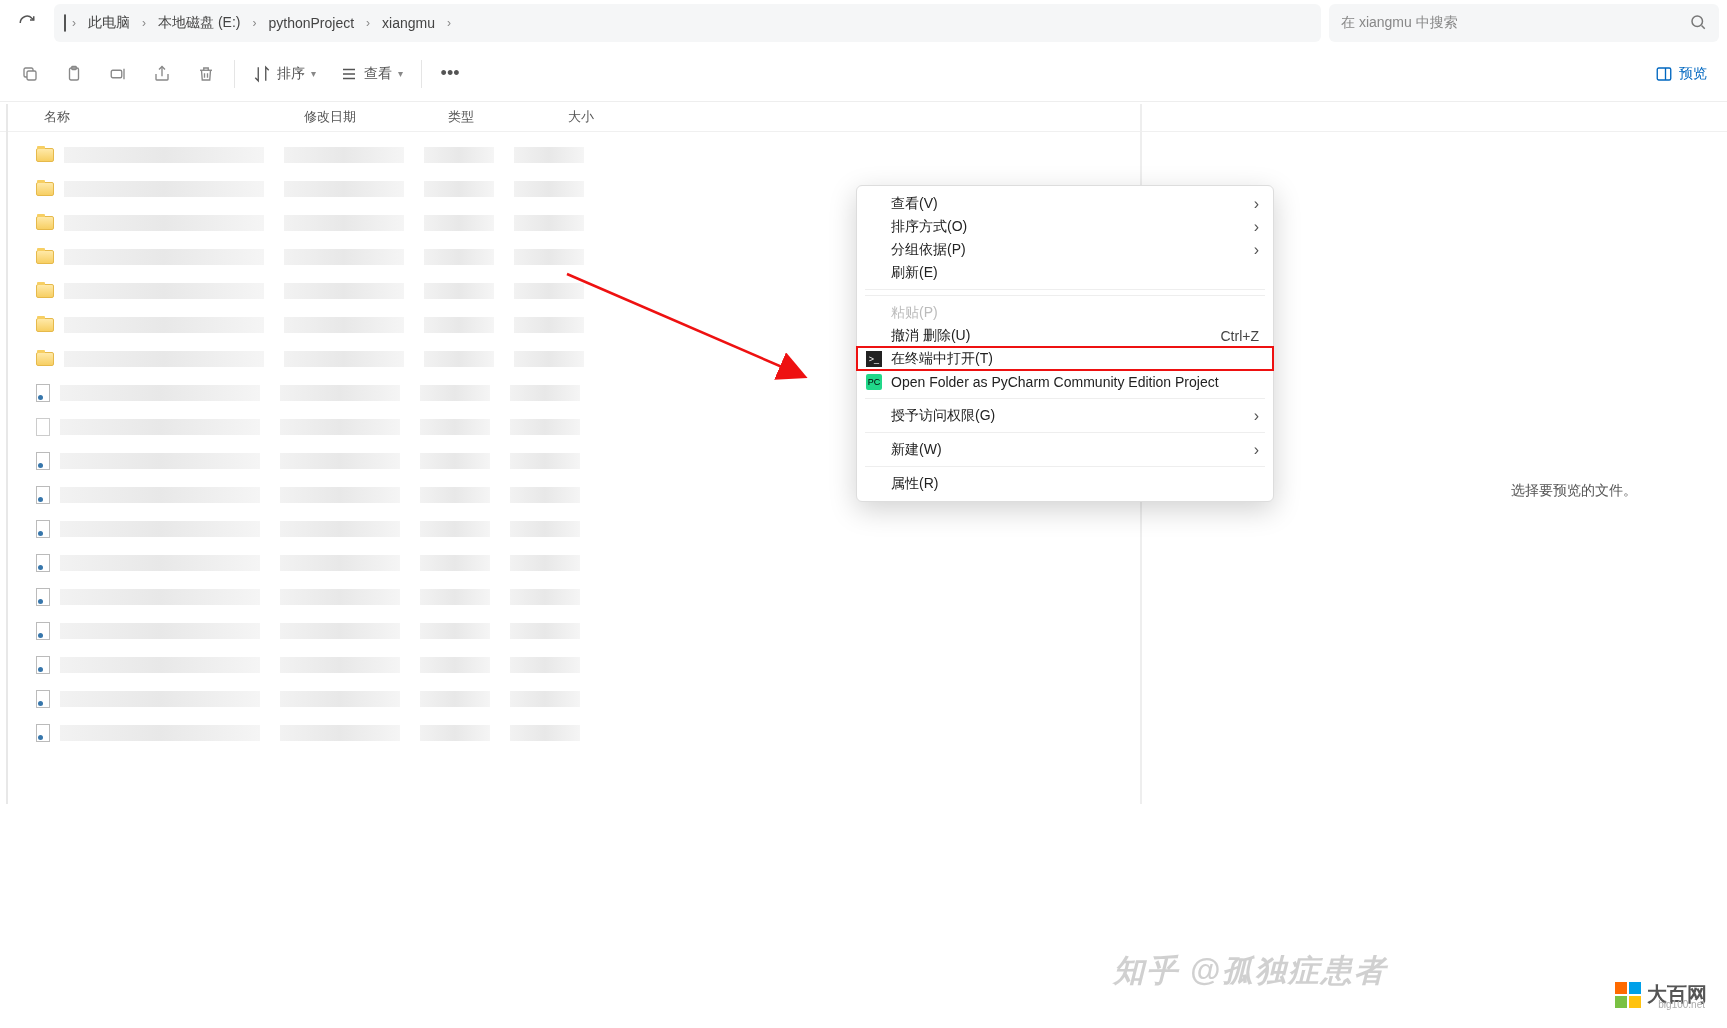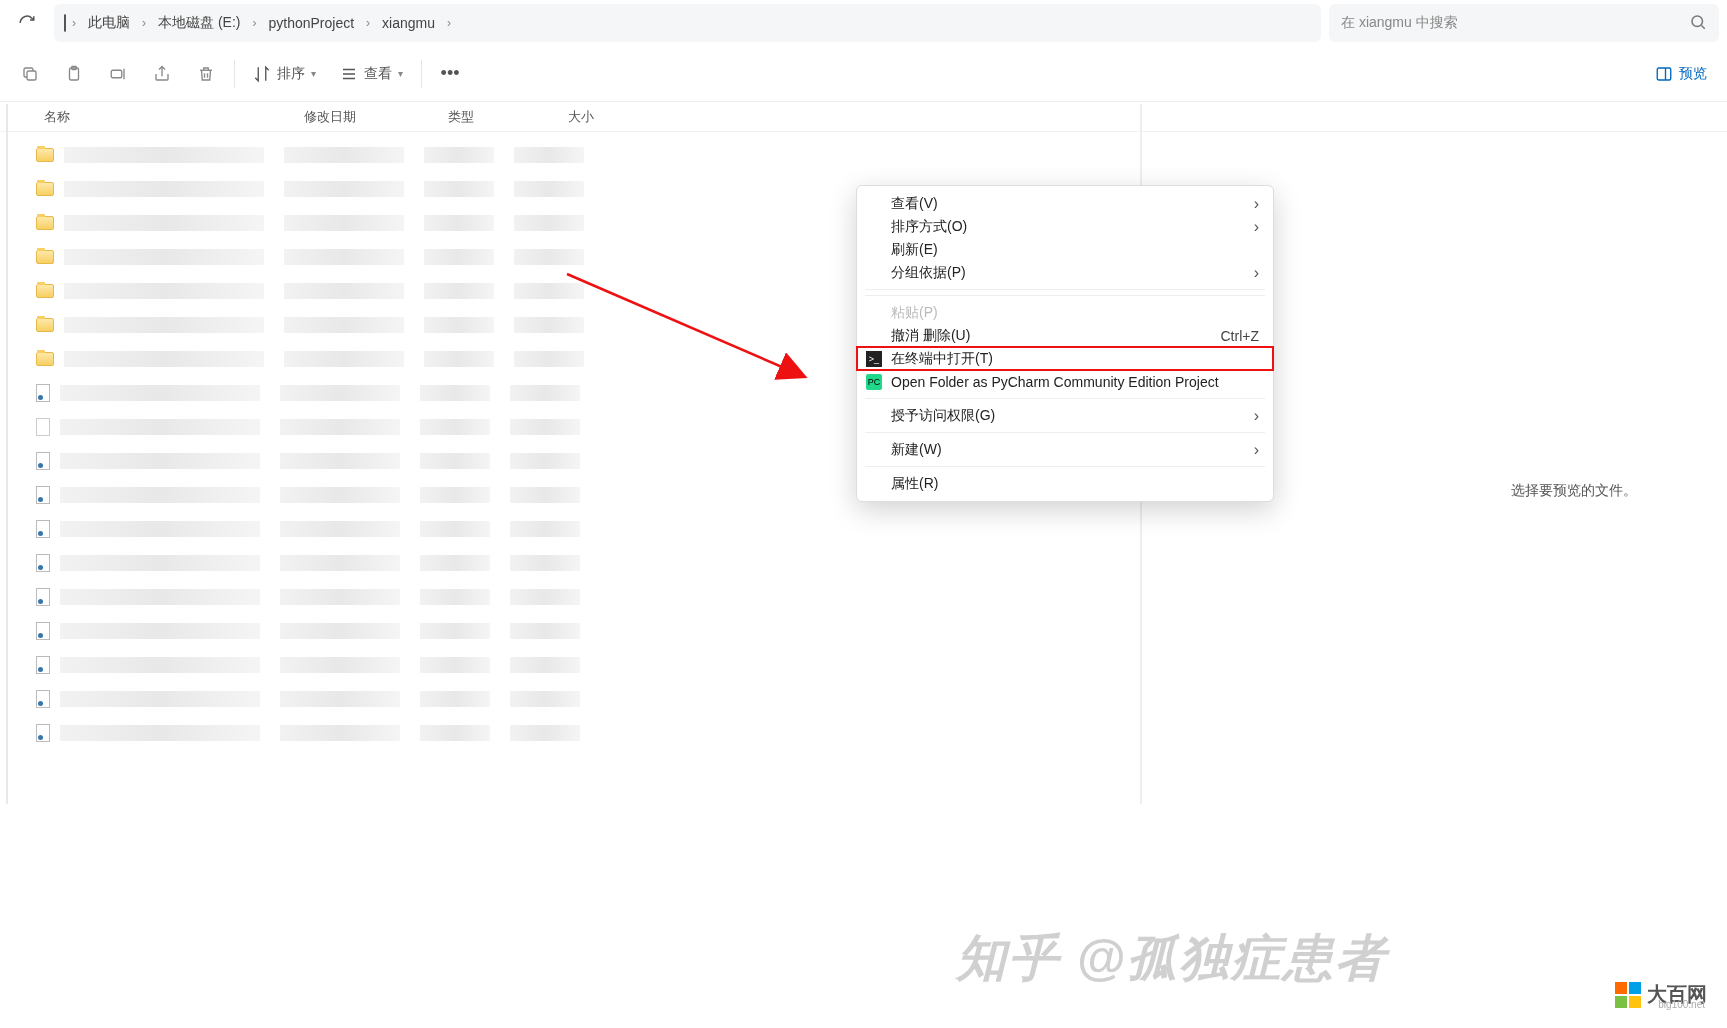"刷新(E)" div.ctx-item { order: before "分组依据(P)" -> after "分组依据(P)" }
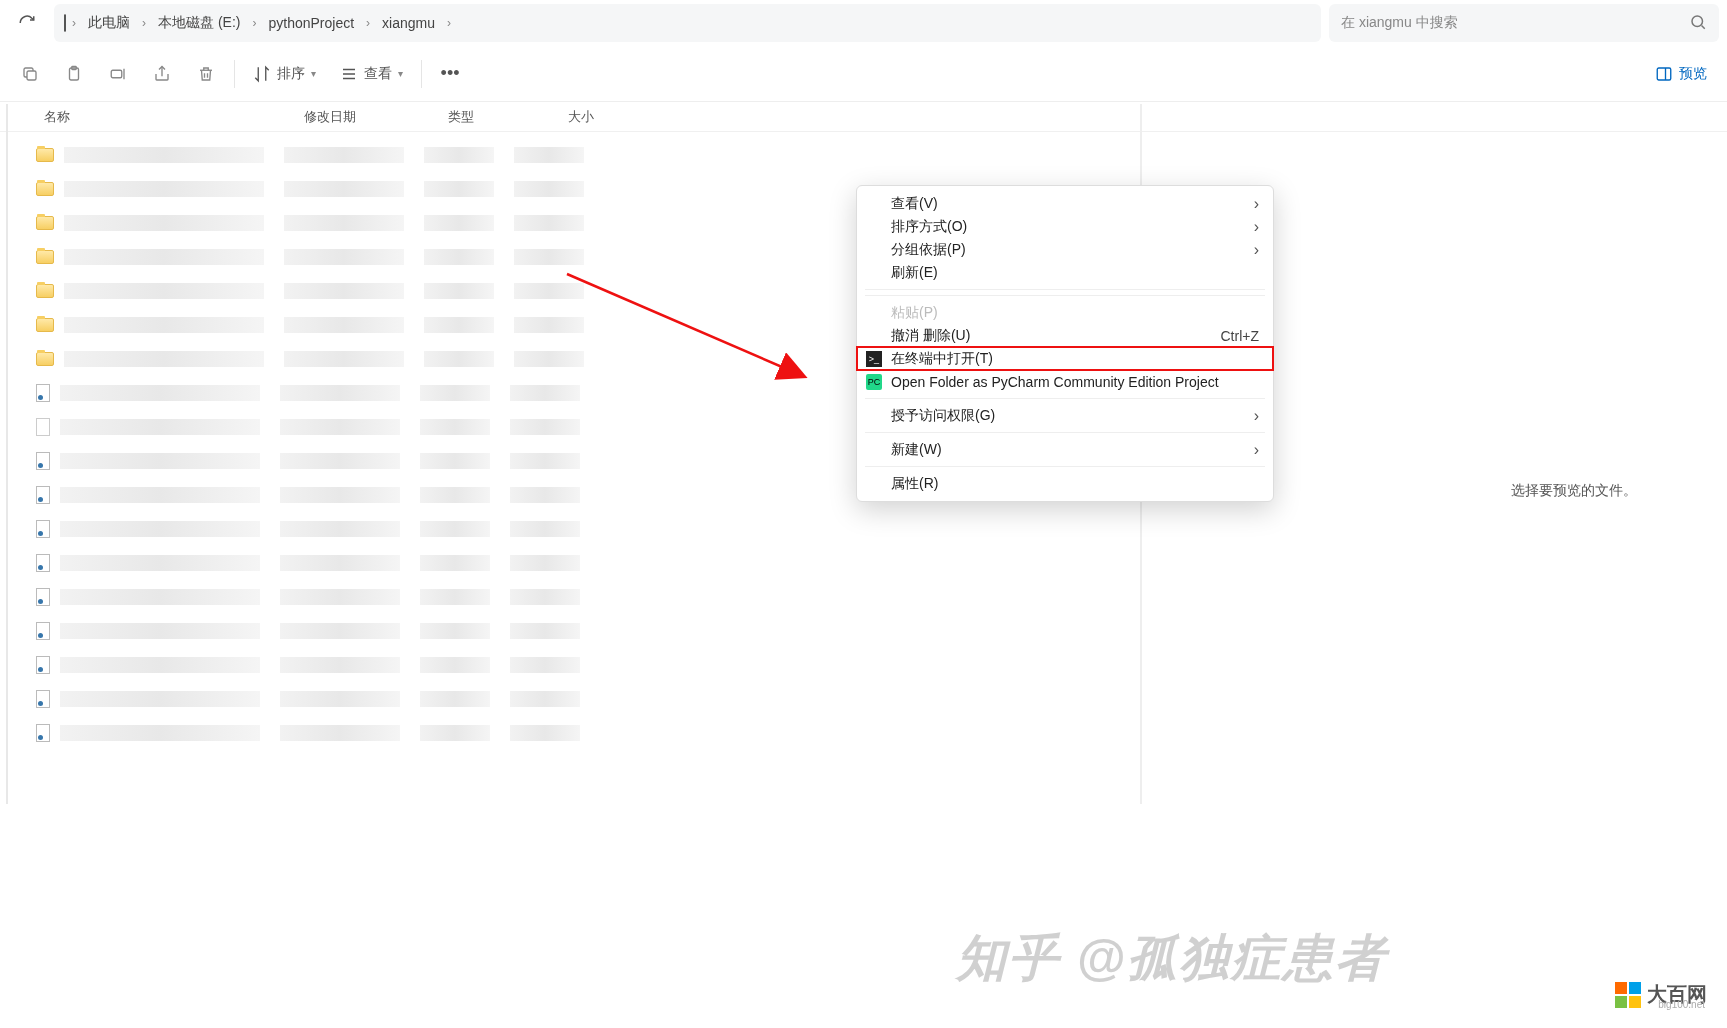"知乎 @孤独症患者" .wm-zhihu { font-size: 50px -> 31px }
